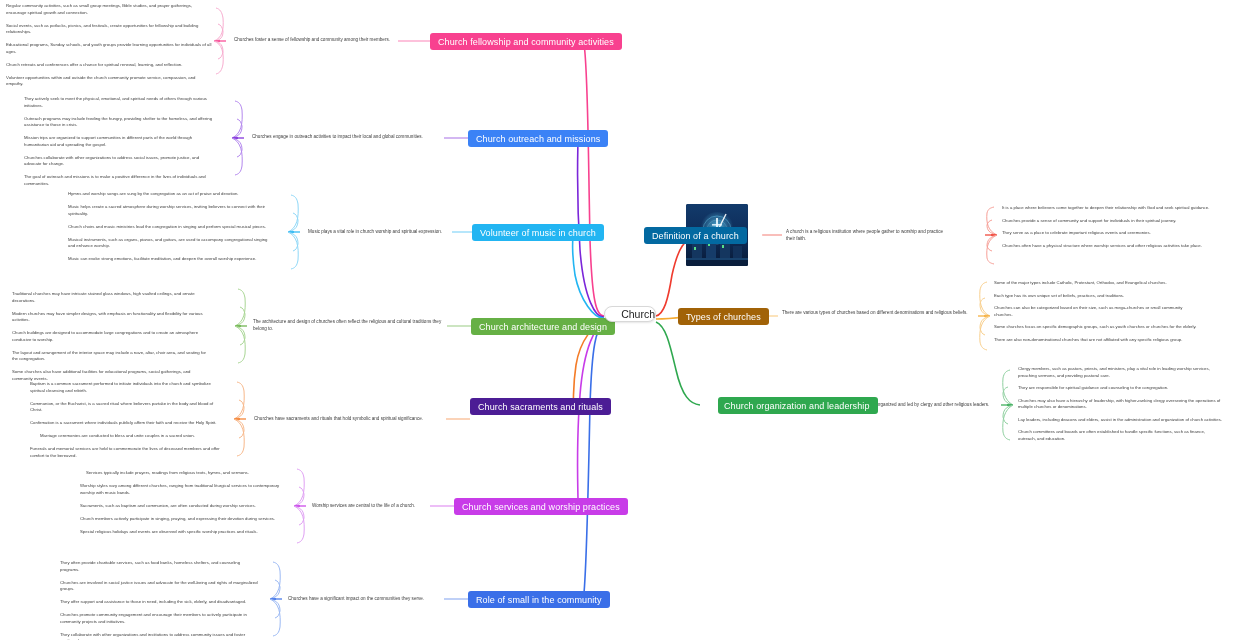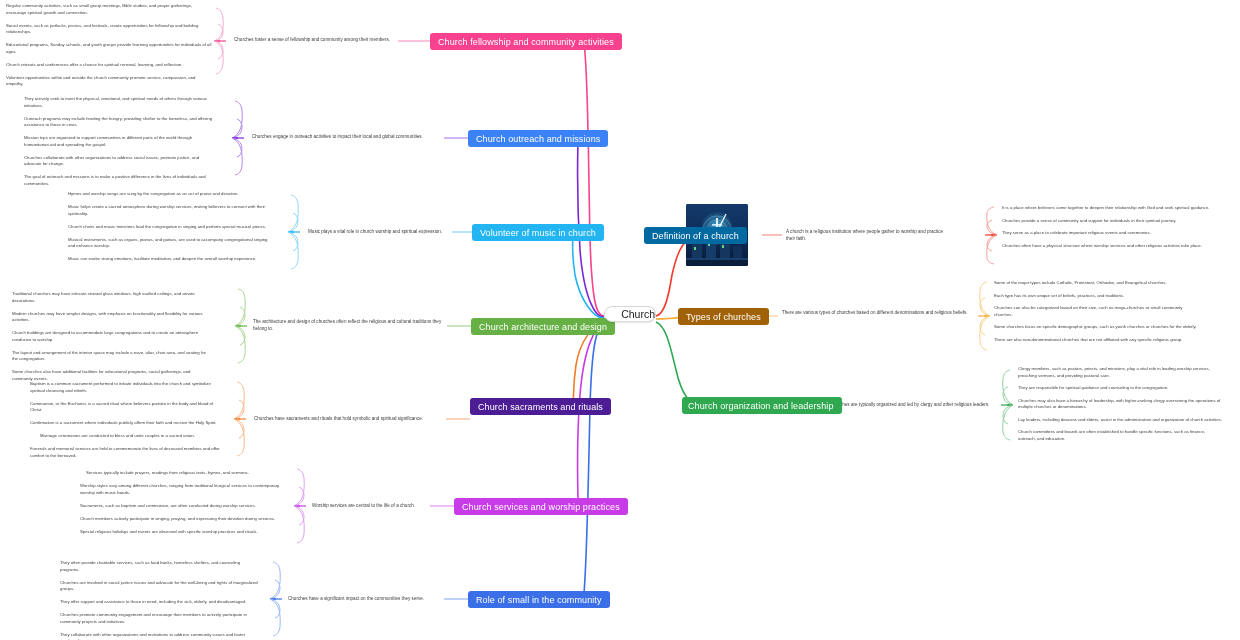"Church organization and leadership" div.branch { left: 682px -> 718px }
